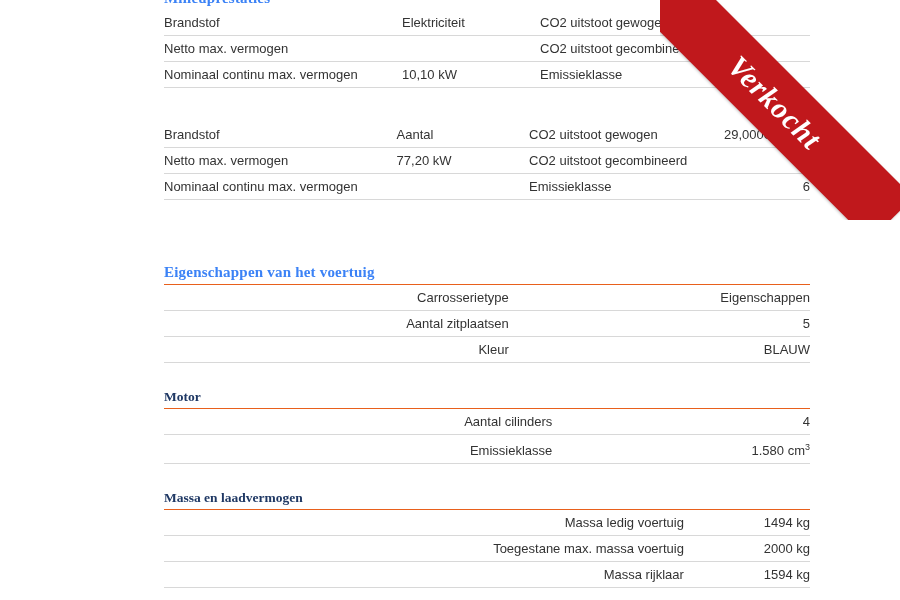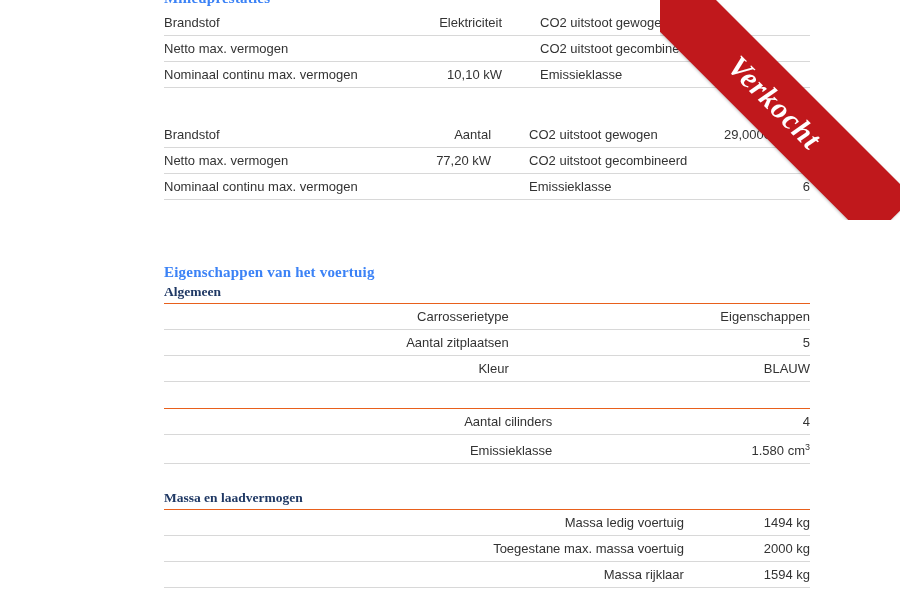"Elektriciteit" .c-val-a { text-align: right -> left }
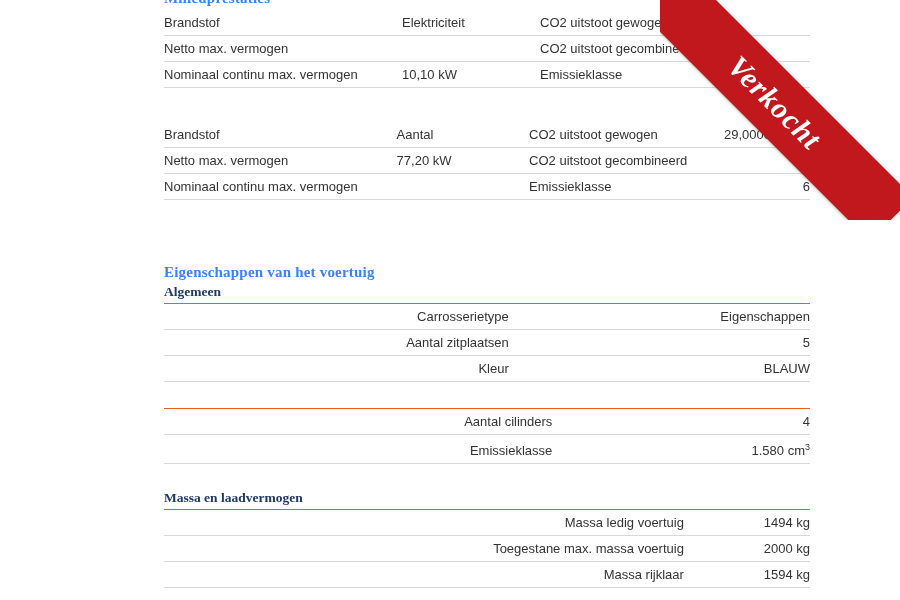"Algemeen" h3.sub-title { html: <h3>Algemeen</h3> -> none }
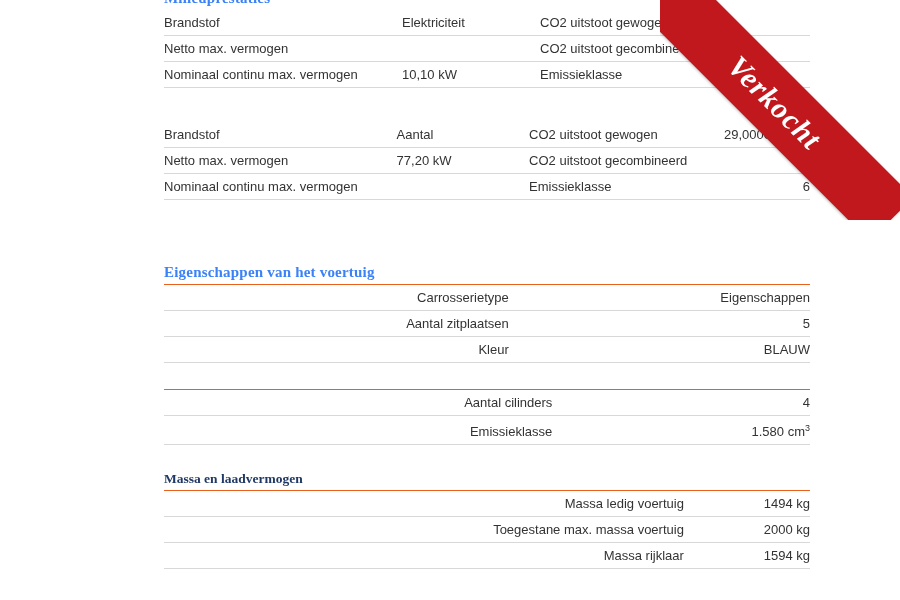"Motor" h3.sub-title { html: none -> <h3>Motor</h3> }
